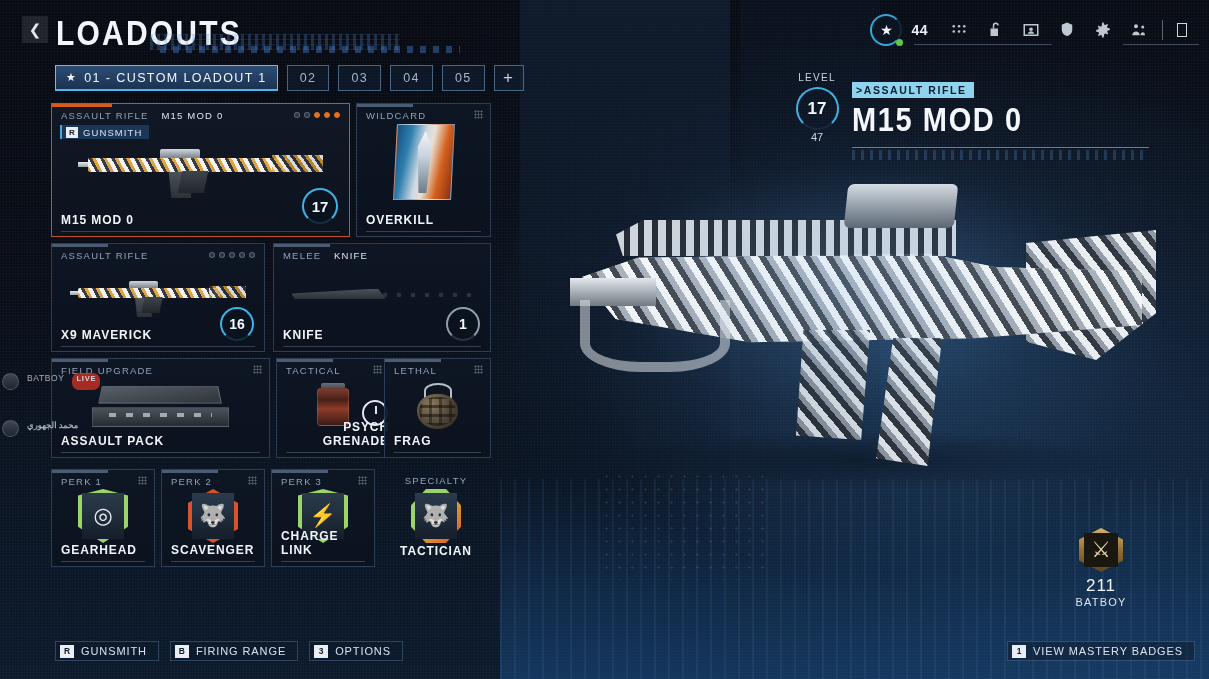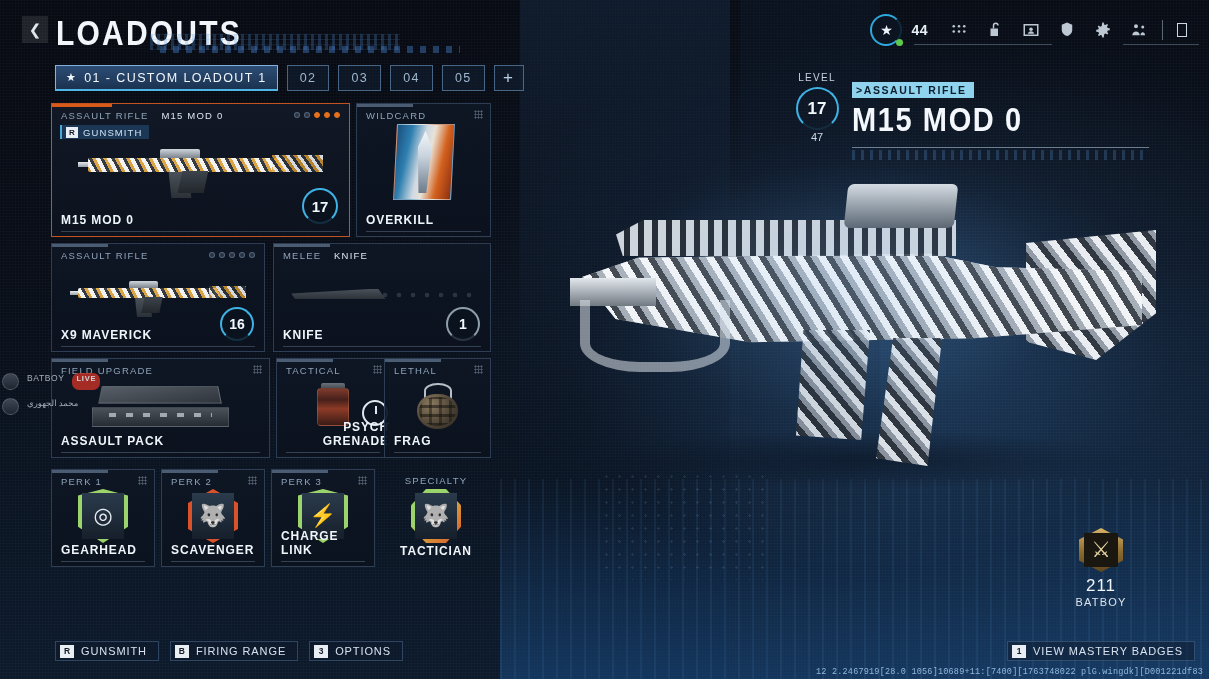"محمد الجهوري" #toast2 { font-weight: none -> bold; top: 398px -> 420px }
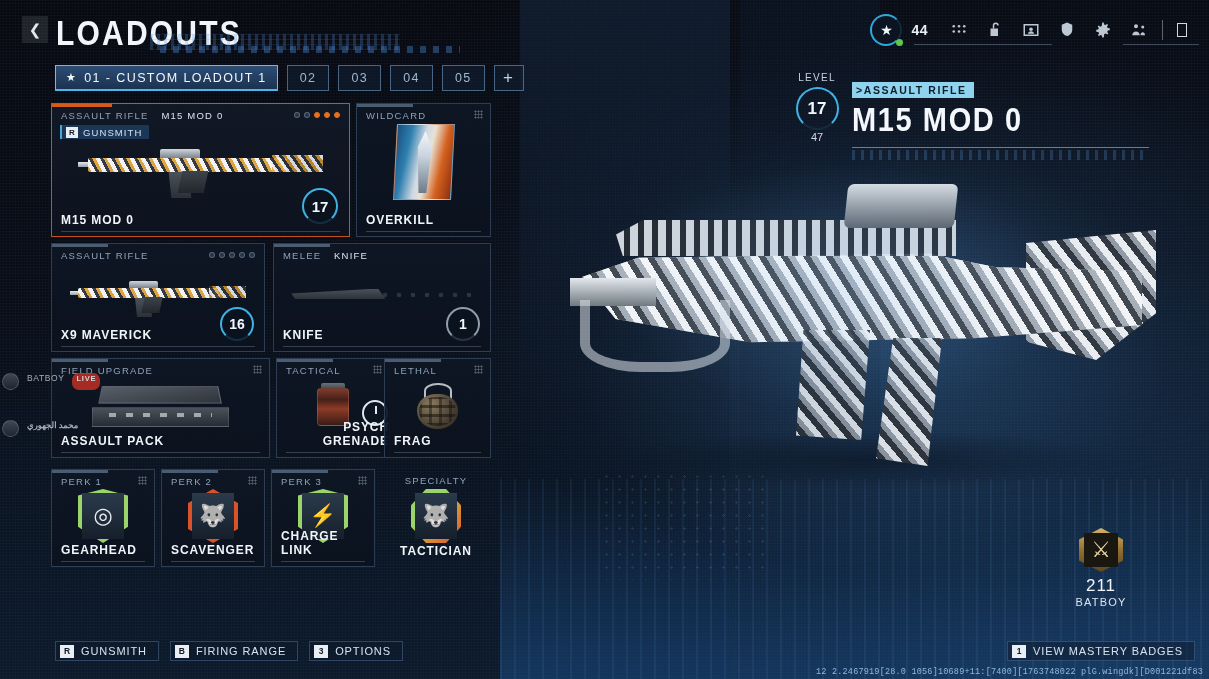"12 2.2467919[28.0" div.debug { html: <div>12 2.2467919[28.0 1056]10689+11:[7400][1763748022 plG.wingdk][D001221df83</div> -> none }
